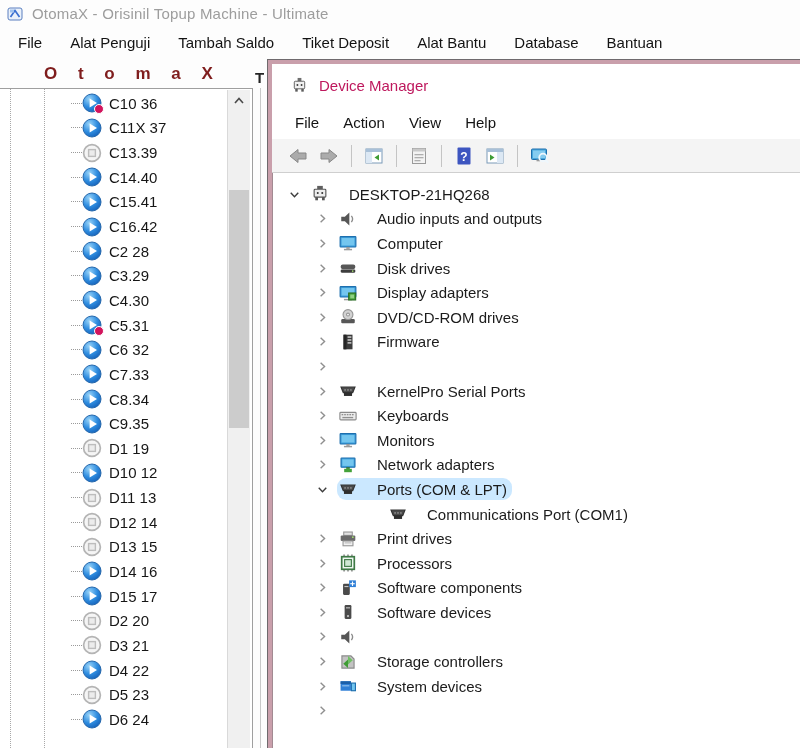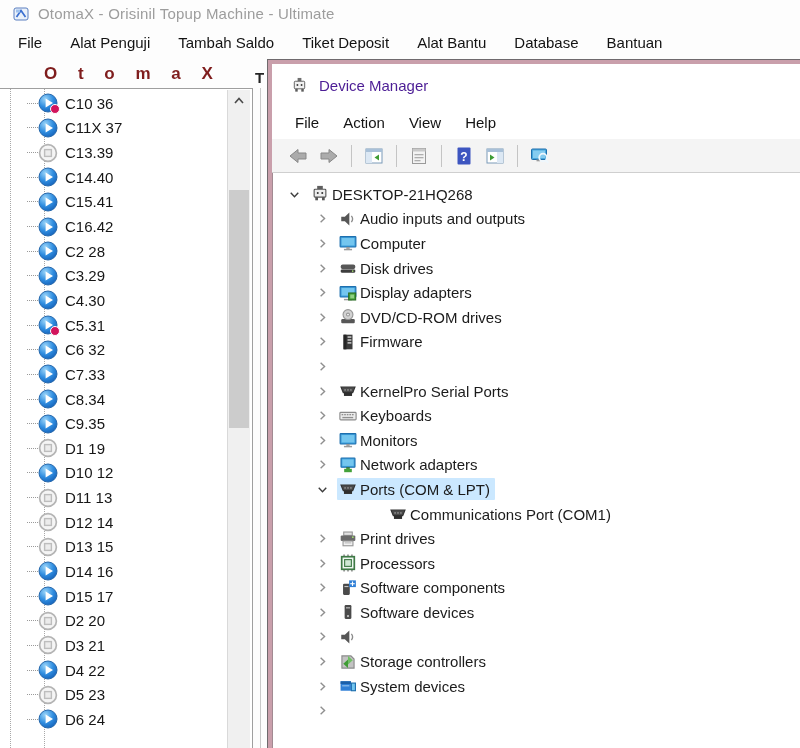"OtomaX - Orisinil Topup Machine" .titlebar { padding-left: 13px -> 7px }
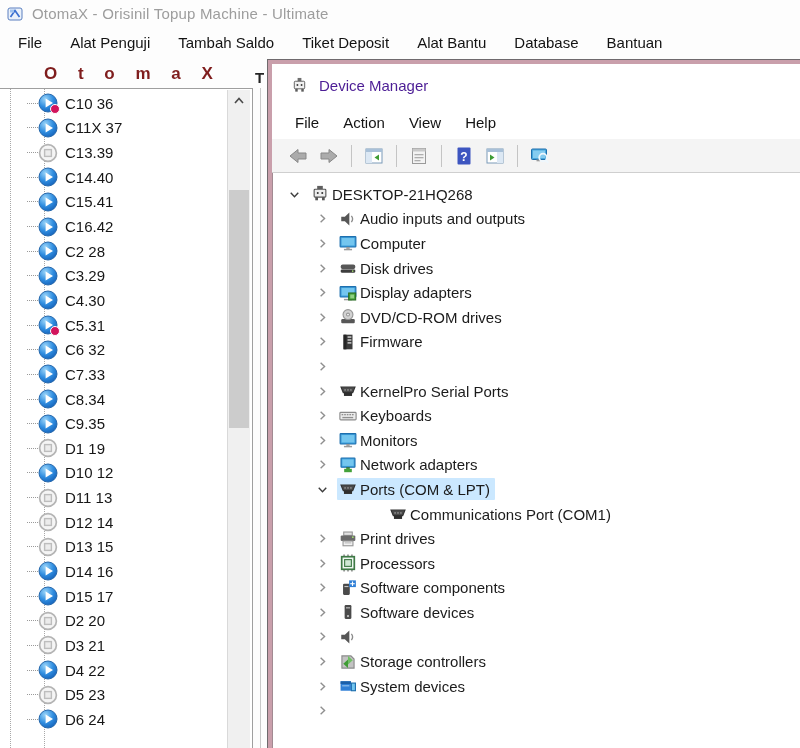"Device Manager" .dm-titlebar .dm-title { color: #4c1d95 -> #be185d }
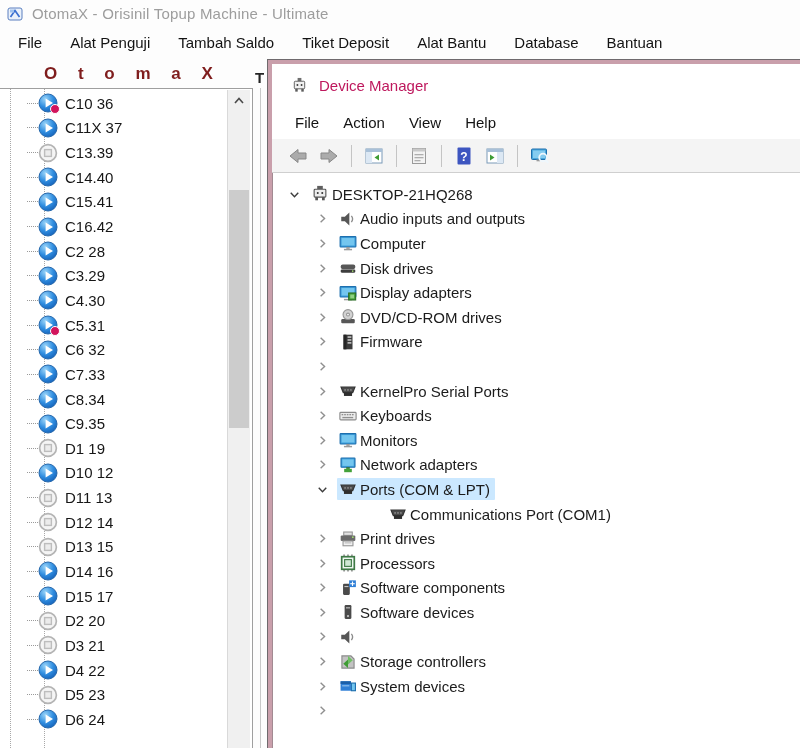"C10 36" .srow { padding-left: 27px -> 71px }
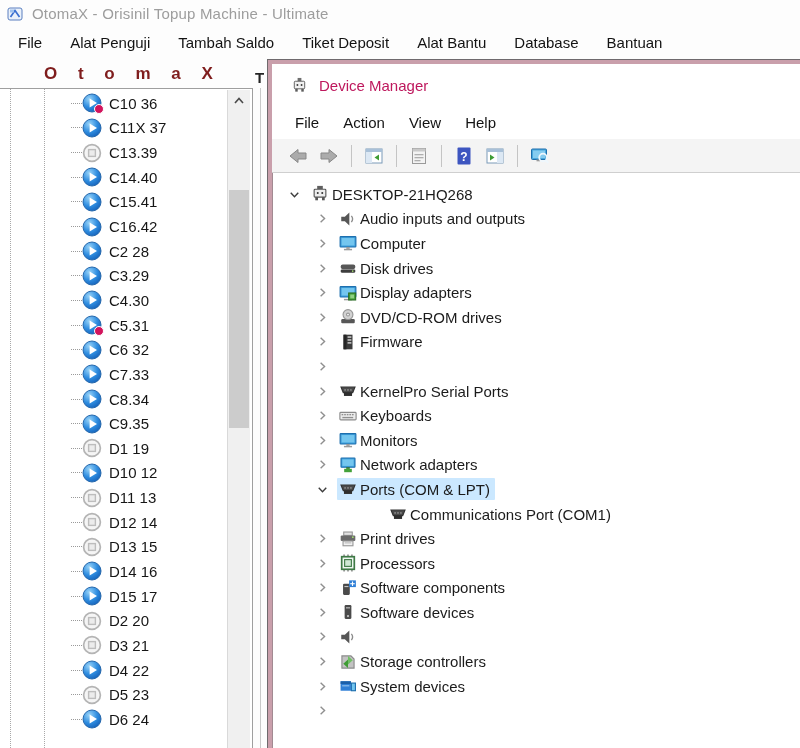"DESKTOP-21HQ268" .dlabel { margin-left: 3px -> 20px }
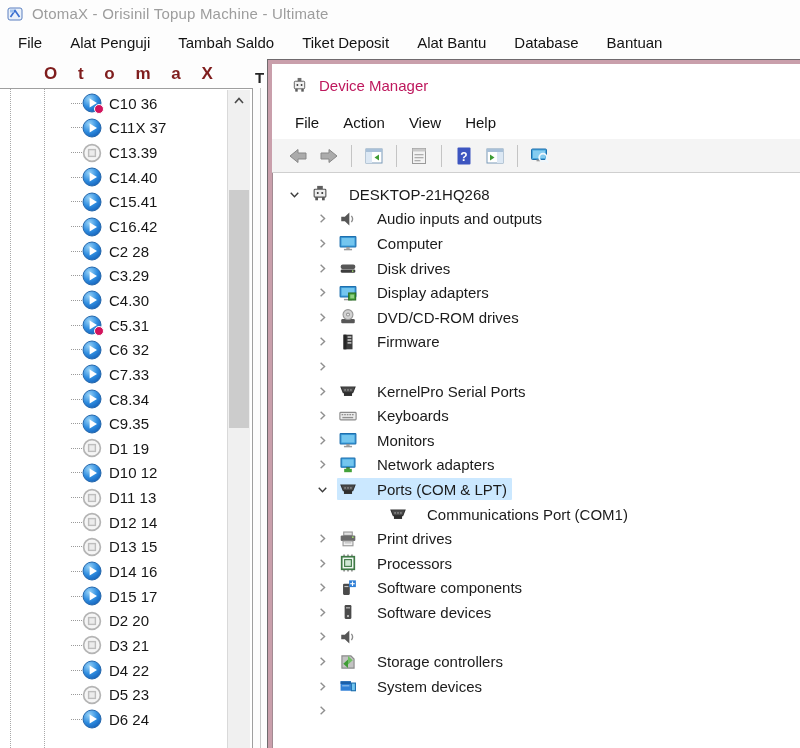"Ports (COM & LPT)" .drow.selected .hl { border-radius: none -> 9px }
